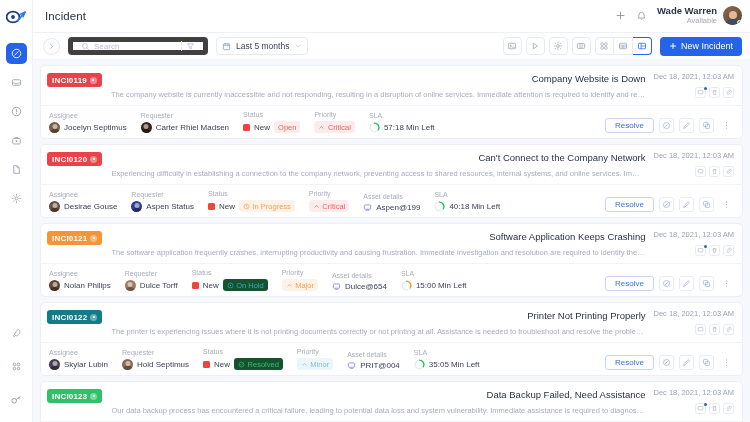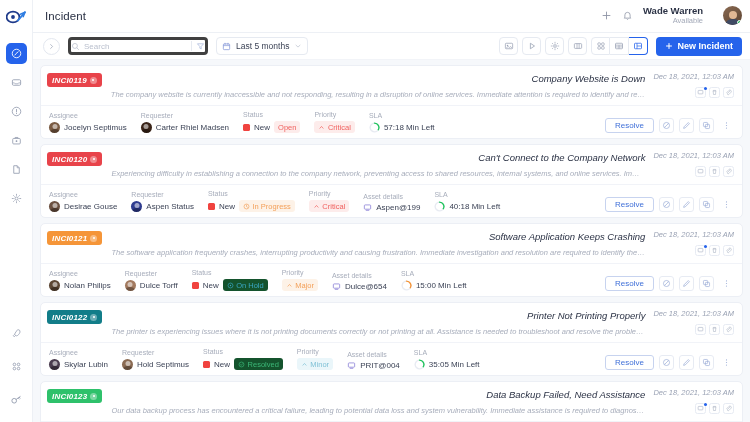"Wade Warren" .user-block { gap: 20px -> 6px }
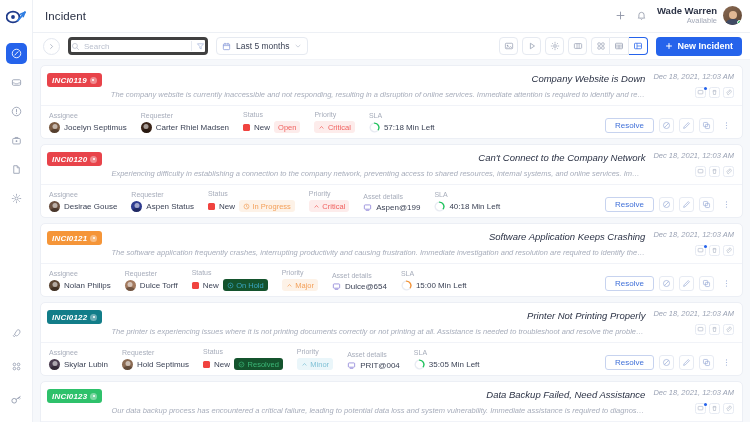"Search" .search-wrap { border: 3px solid #404040 -> 5px solid #404040; padding: 0 0 -> 0 8px }
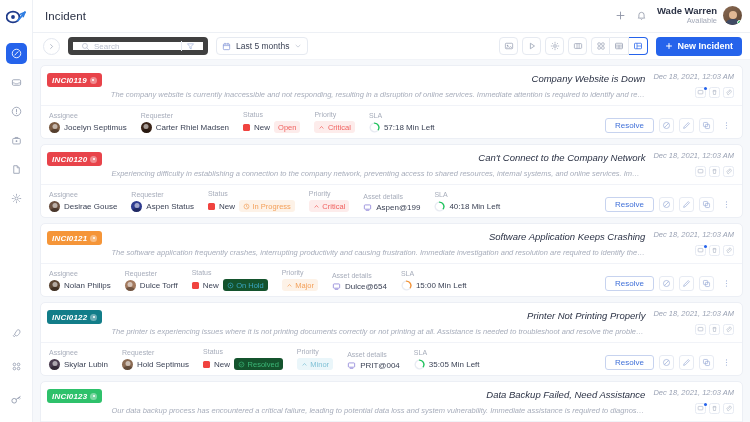"New Incident" .new-btn { font-weight: 700 -> 400 }
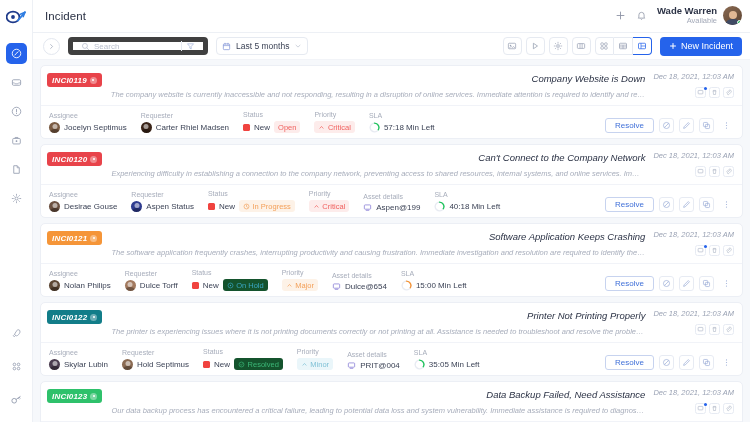"INCI0119" .card-top { font-style: italic -> none }
